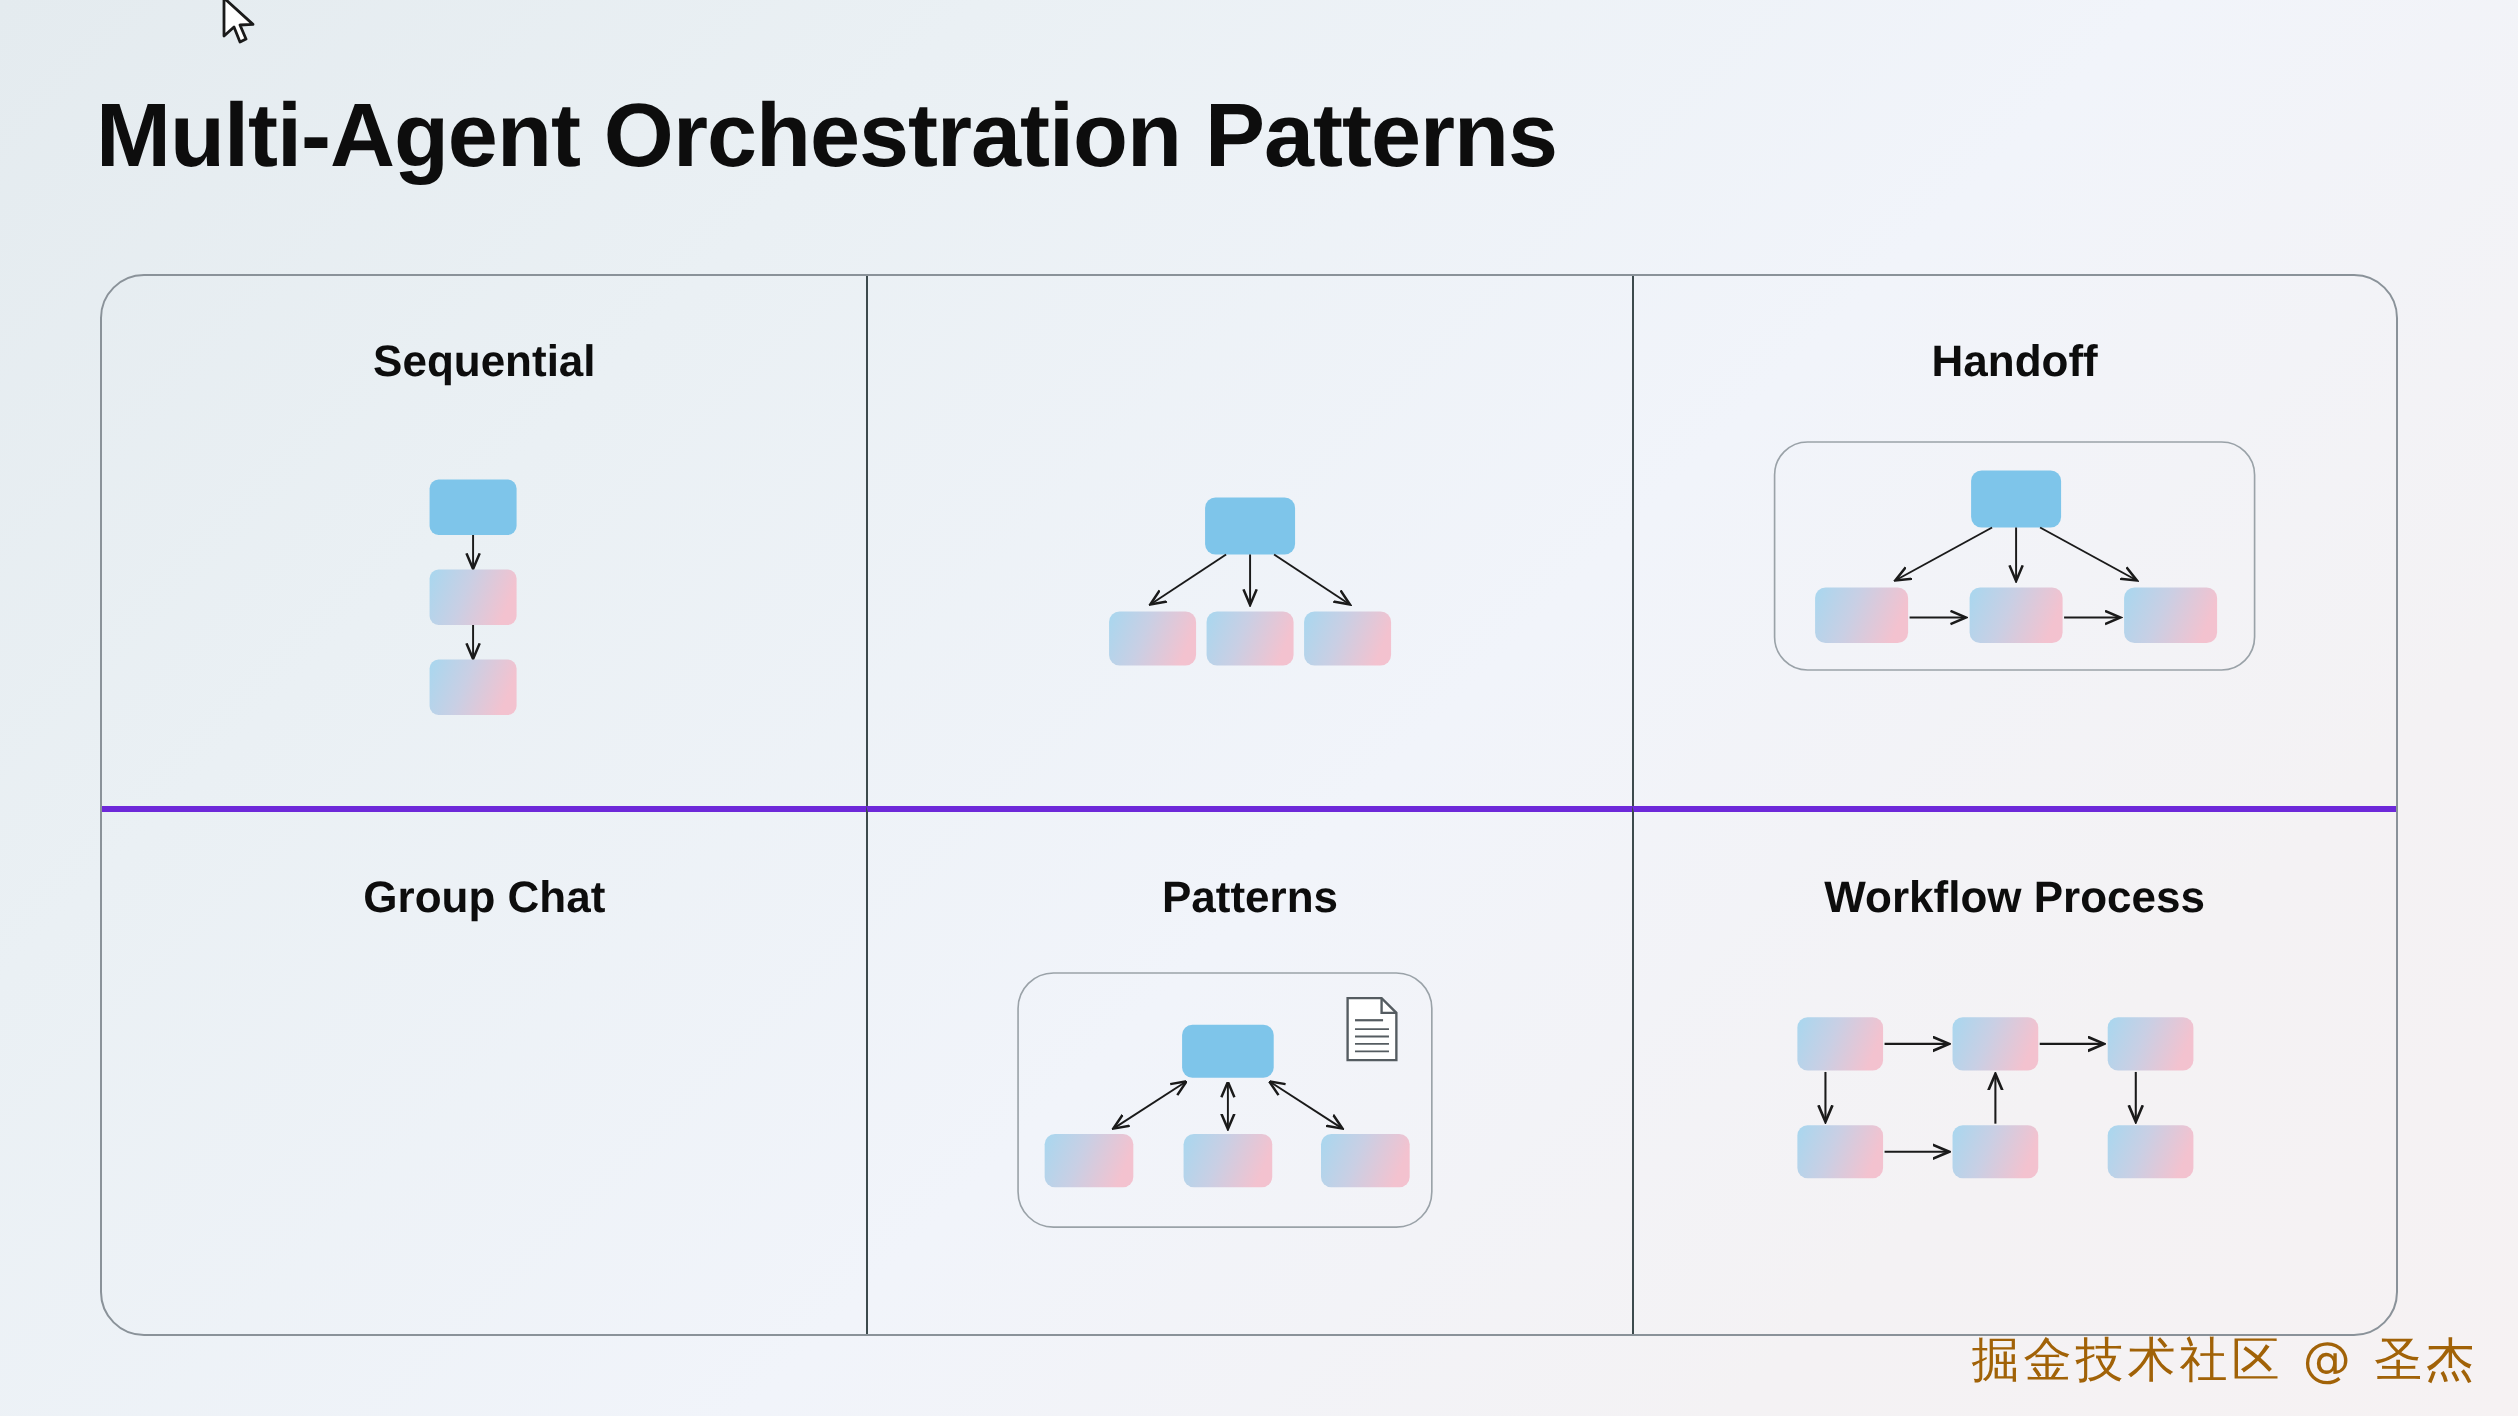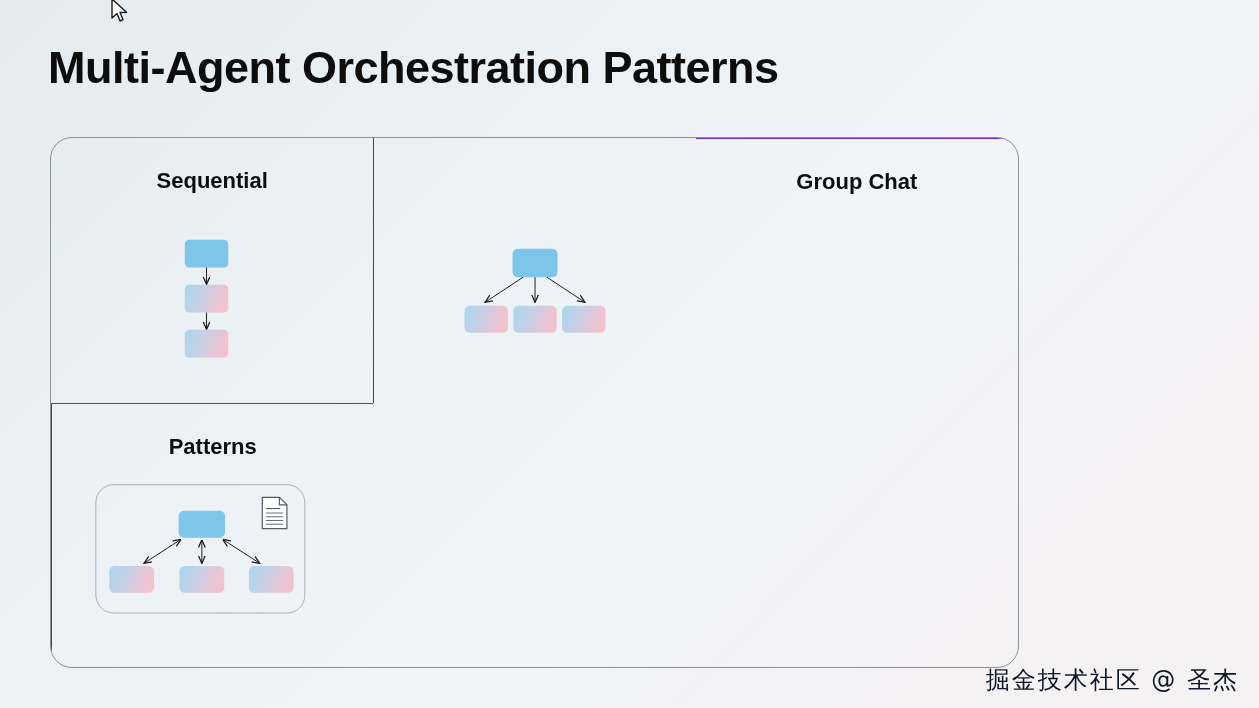"Sequential" #patterns-panel { width: 969px -> 1149px }
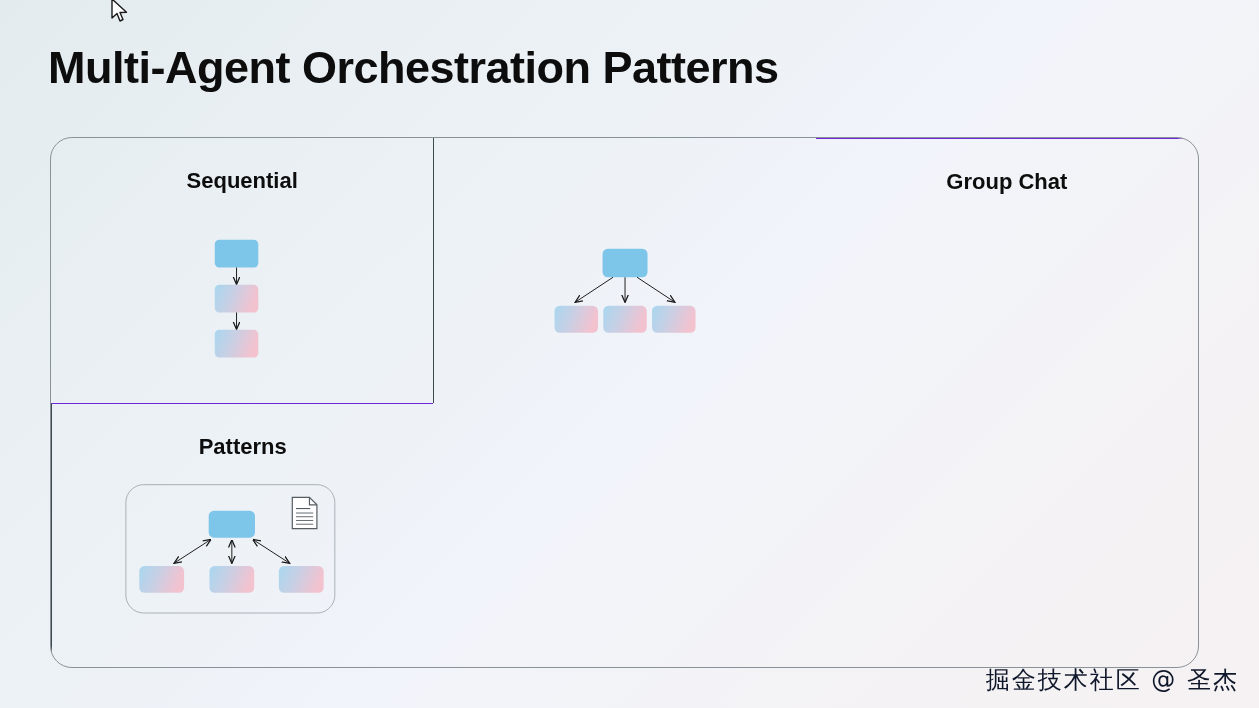"Handoff" div.cell { html: none -> <div> <div>Handoff</div> <div> <svg> <rect></rect> <rect></rect> <line></line> <line></line> <line></line> <rect></rect> <rect></rect> <rect></rect> <line></line> <line></line> </svg> </div> </div> }
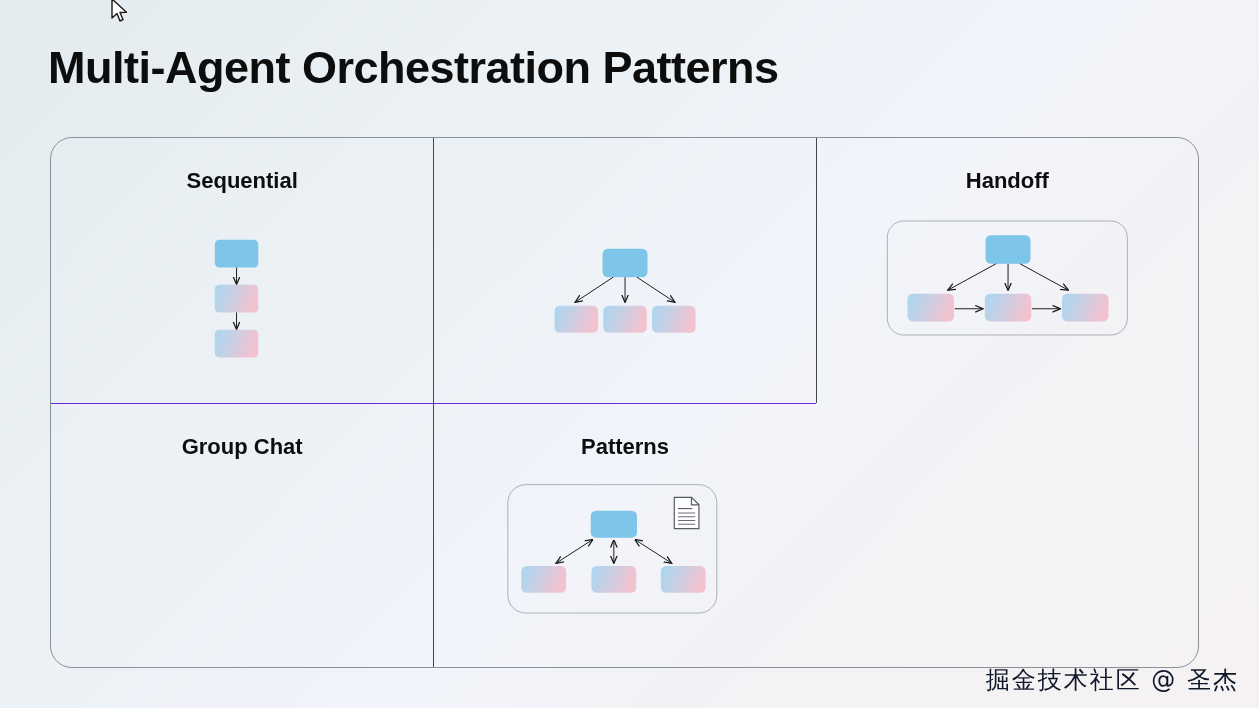"Group Chat" .cell.row-bottom { border-top: 1px solid #6d28d9 -> 3px solid #6d28d9 }
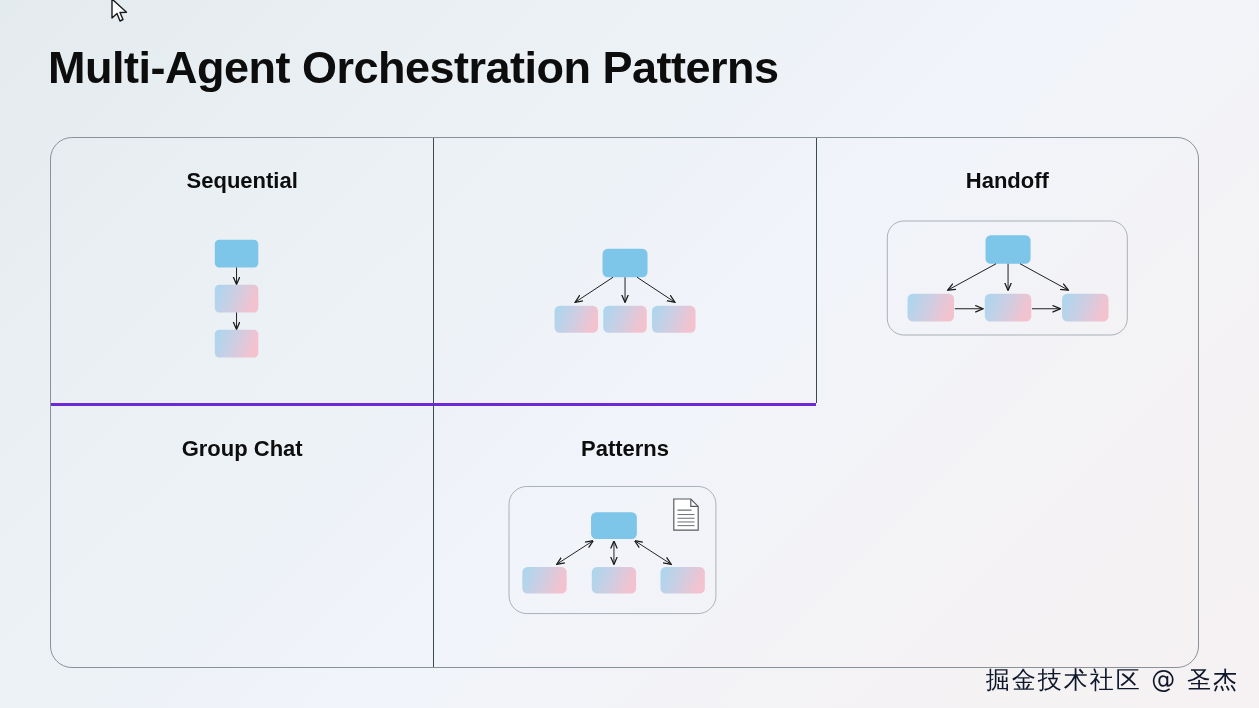"Workflow Process" div.cell { html: none -> <div> <div>Workflow Process</div> <div> <svg> <rect></rect> <rect></rect> <rect></rect> <rect></rect> <rect></rect> <rect></rect> <line></line> <line></line> <line></line> <line></line> <line></line> <line></line> </svg> </div> </div> }
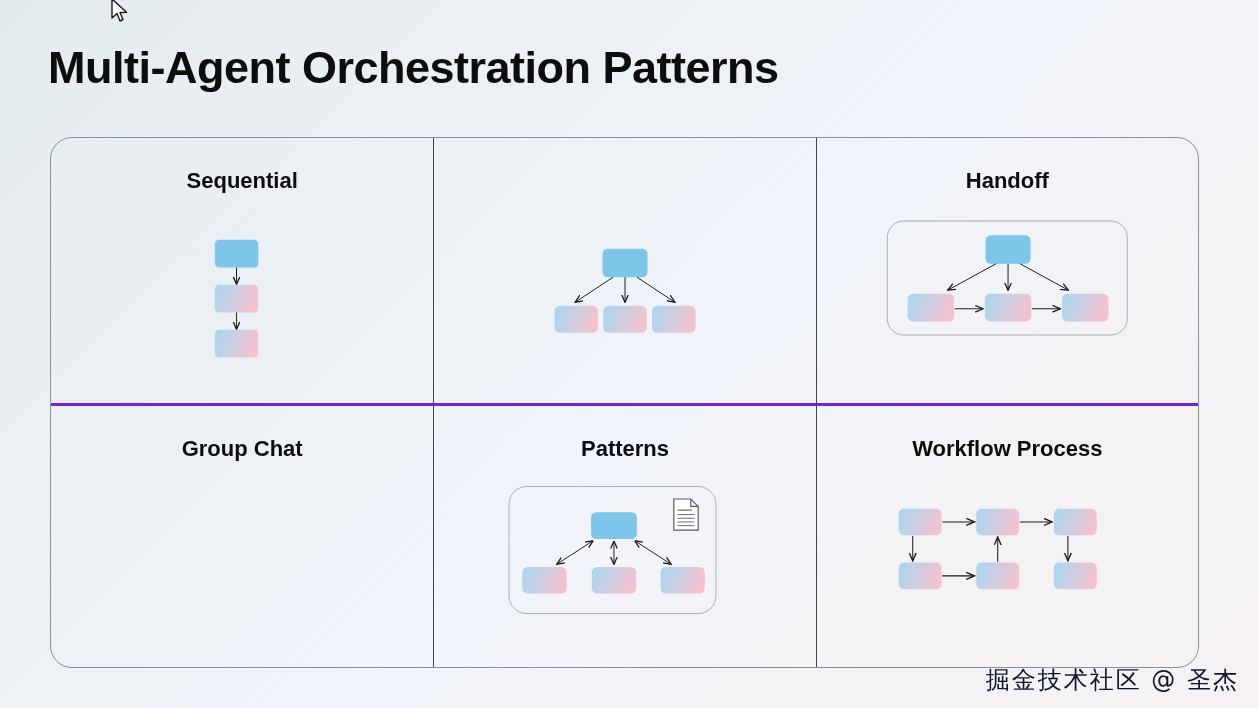"掘金技术社区 @ 圣杰" #watermark { color: #0f172a -> #a16207 }
